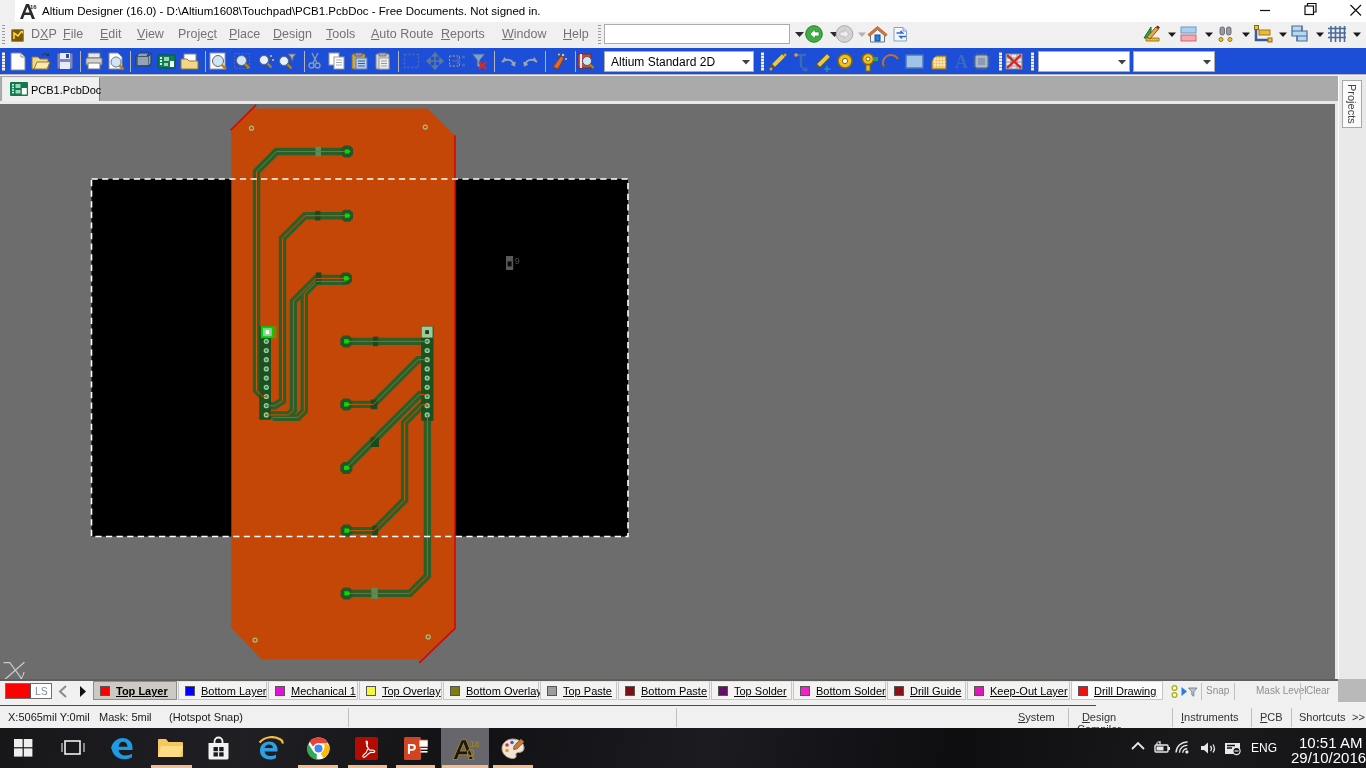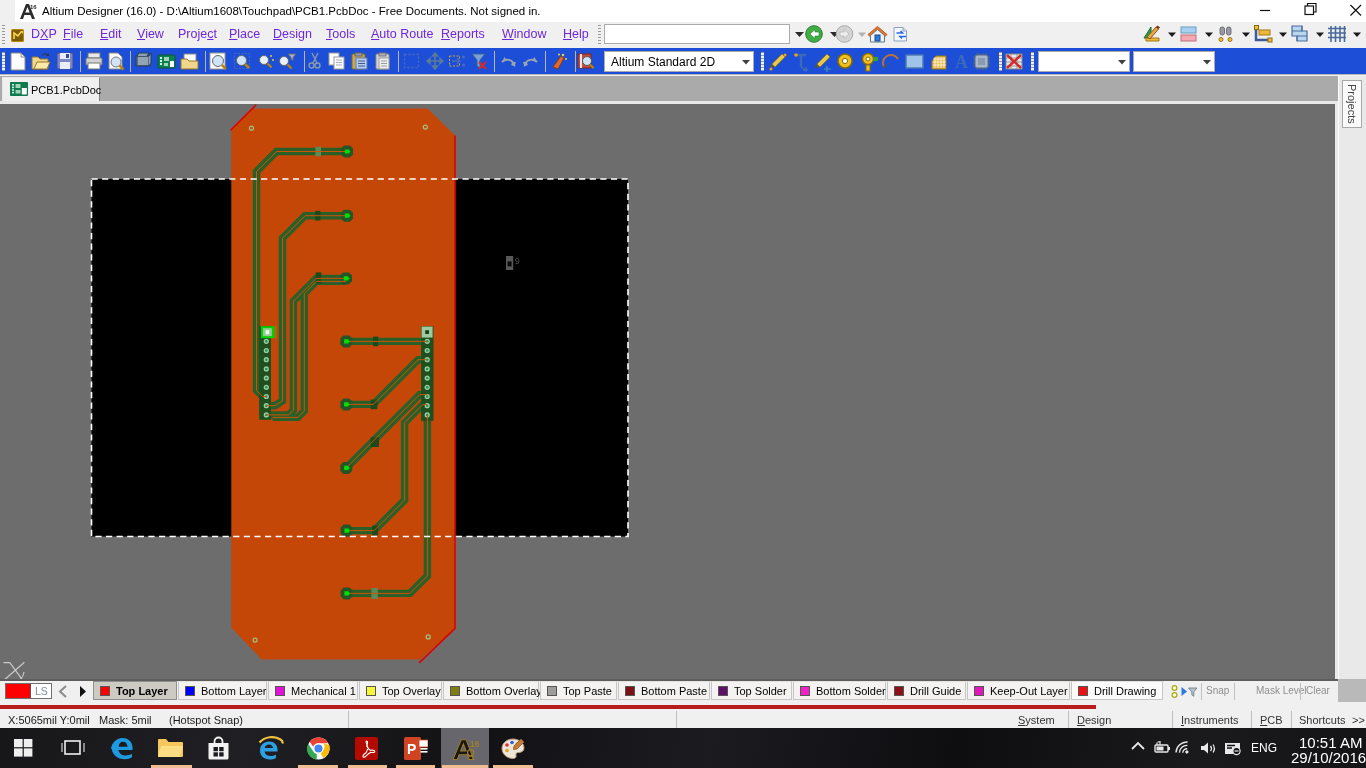"DXP" .mitem { color: #6d28d9 -> #737373 }
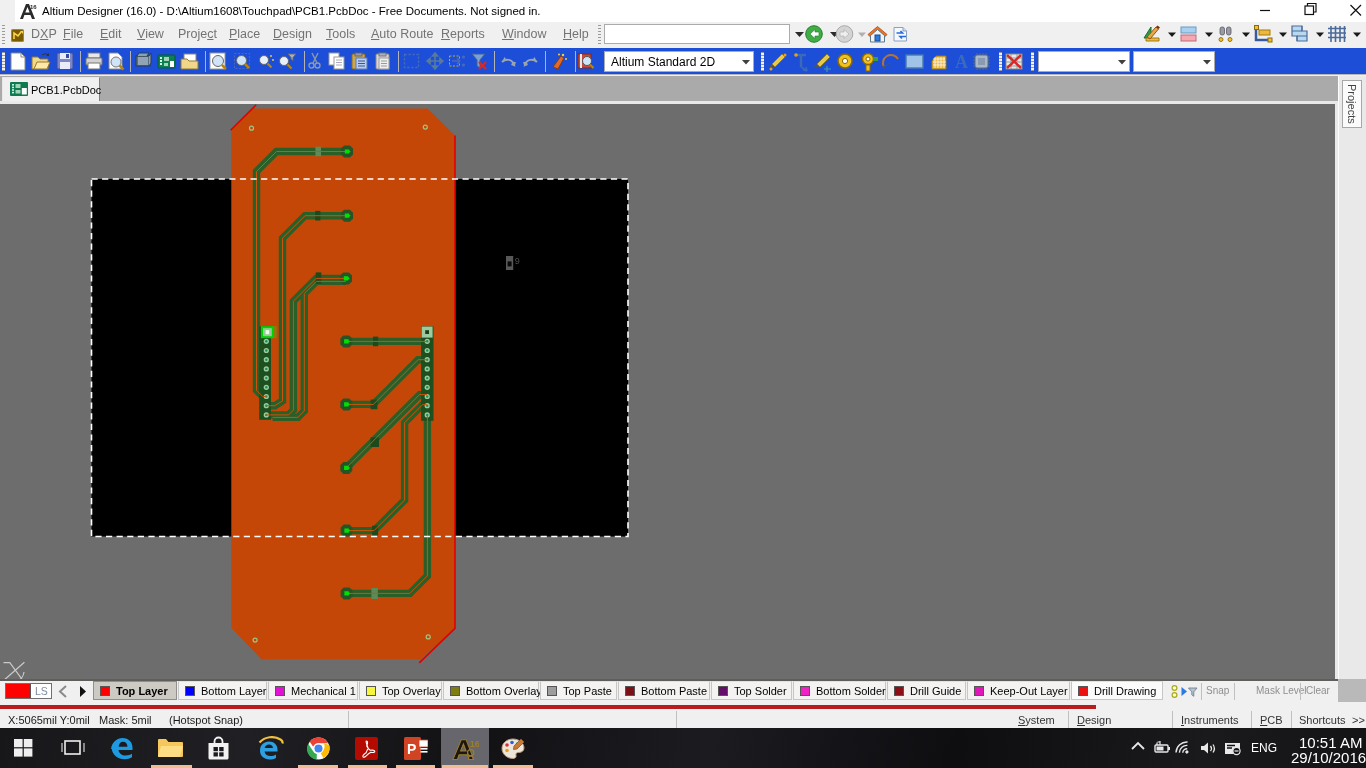"Top Layer" .ltab .lbl { text-decoration: none -> underline }
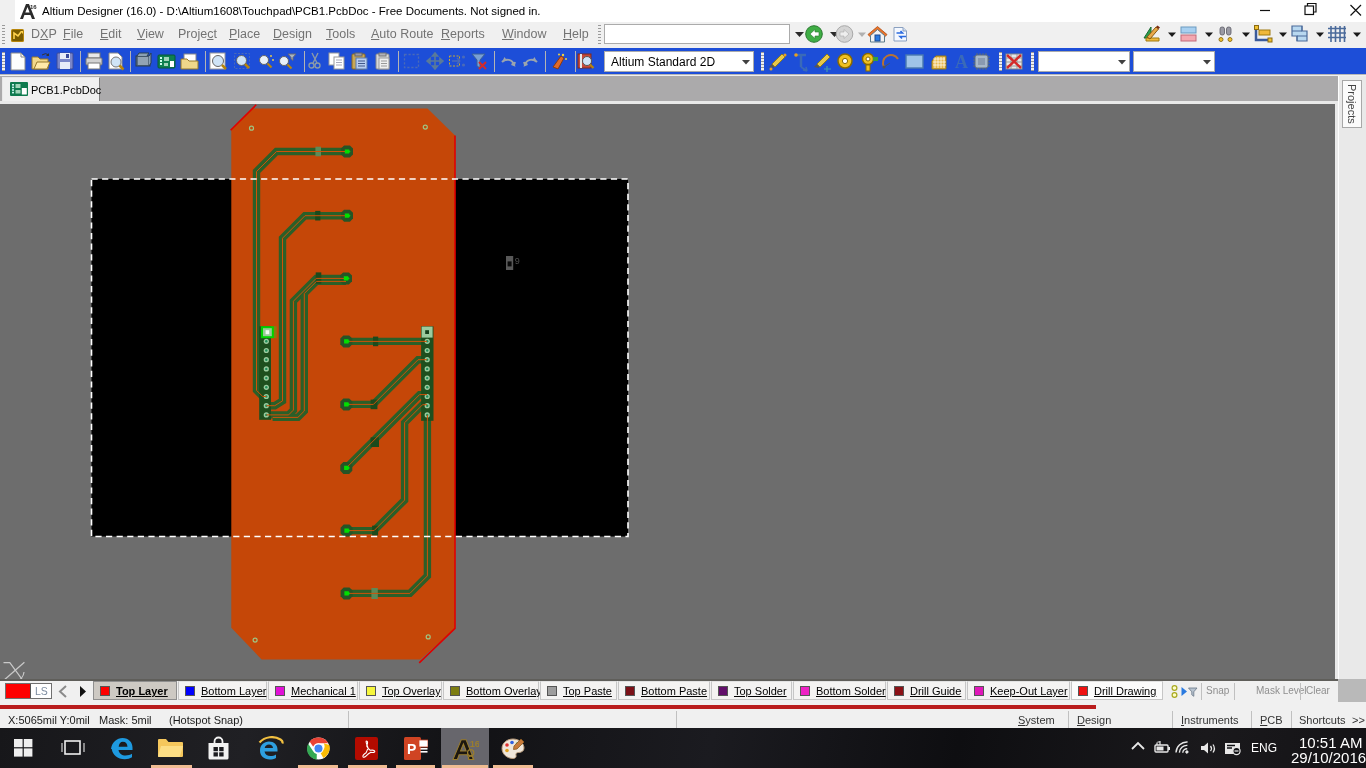"X:5065mil Y:0mil" #statusbar { border-top: 4px solid #b91c1c -> 1px solid #b91c1c; text-align: none -> center }
